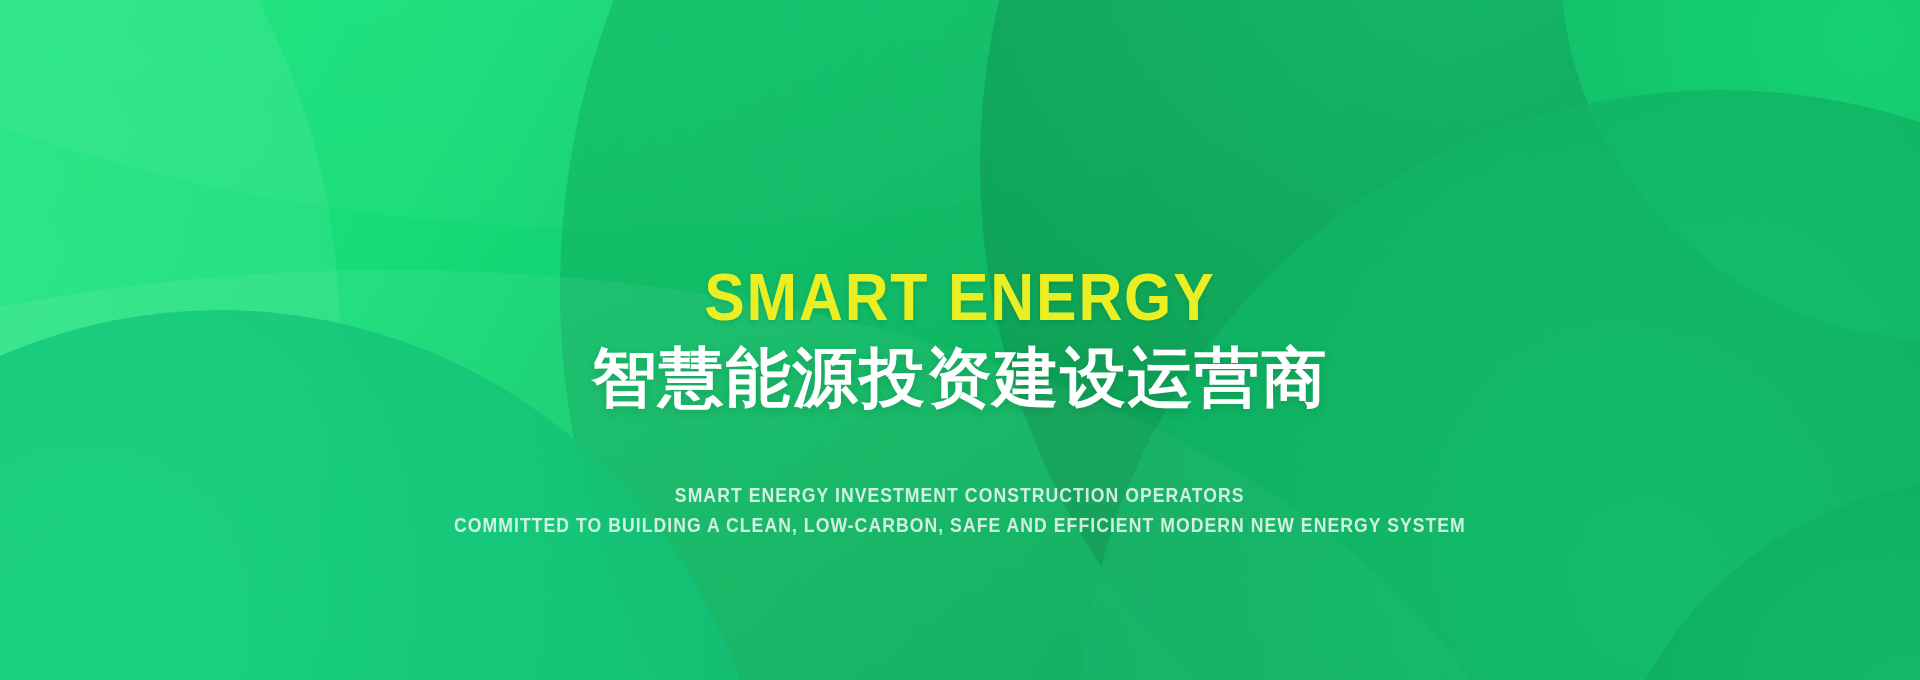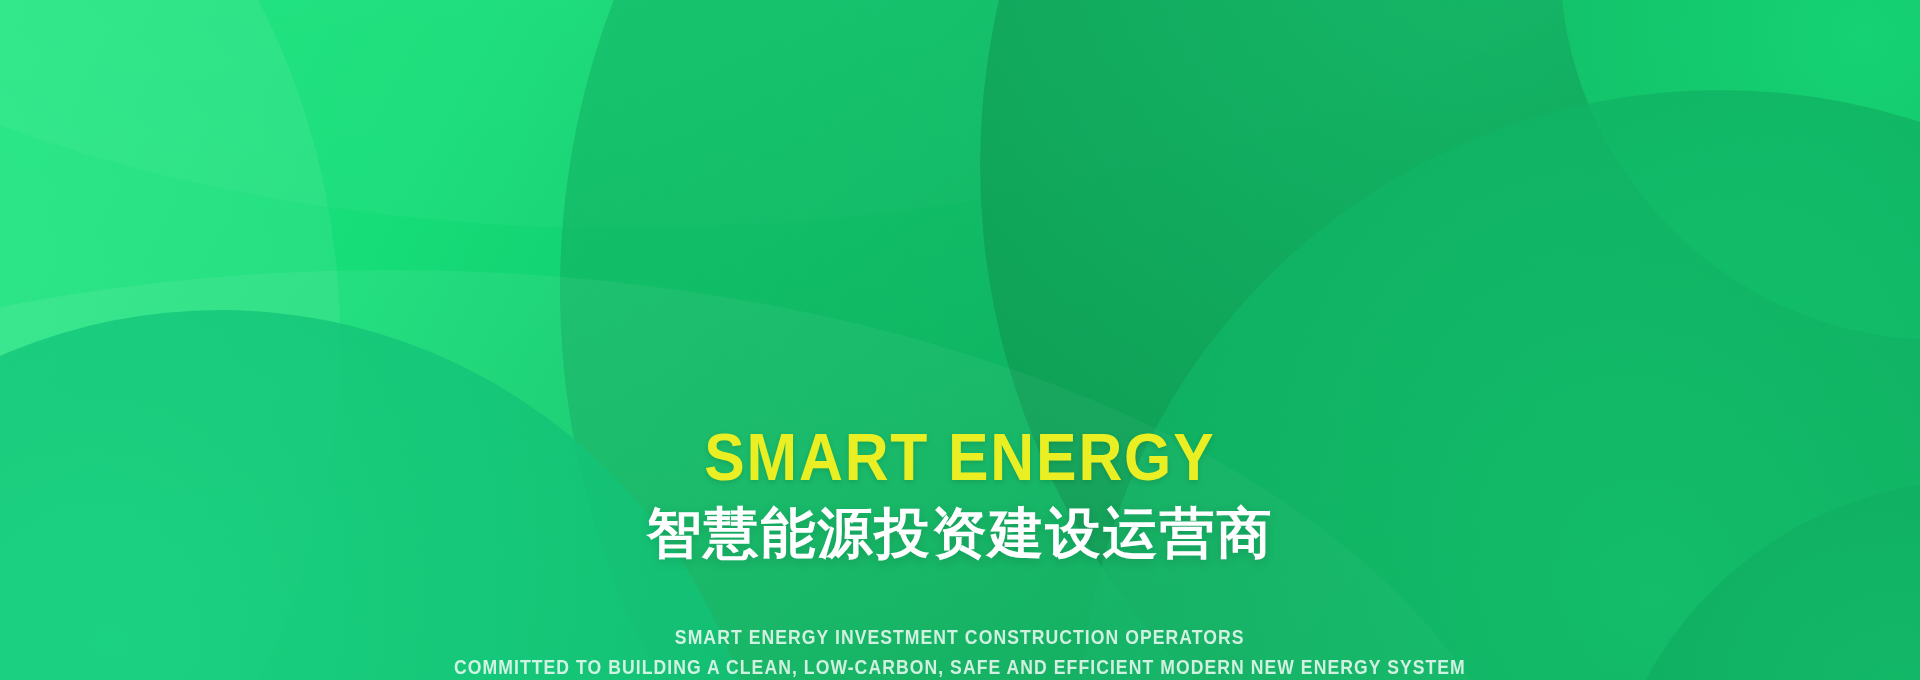"SMART ENERGY" .content { justify-content: flex-end -> center }
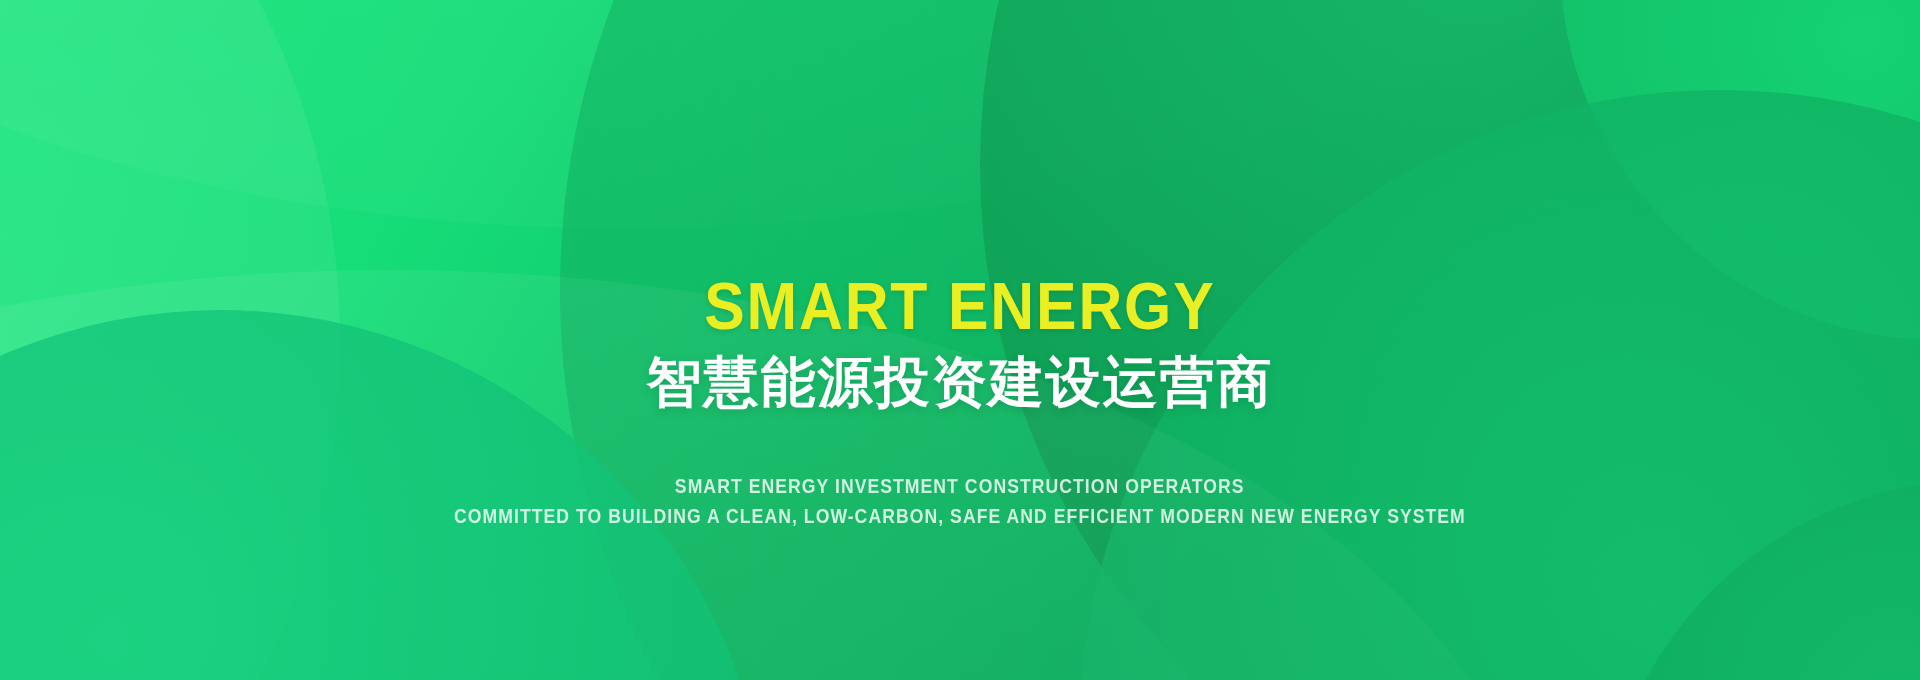"智慧能源投资建设运营商" .title-cn { font-size: 55px -> 65px }
